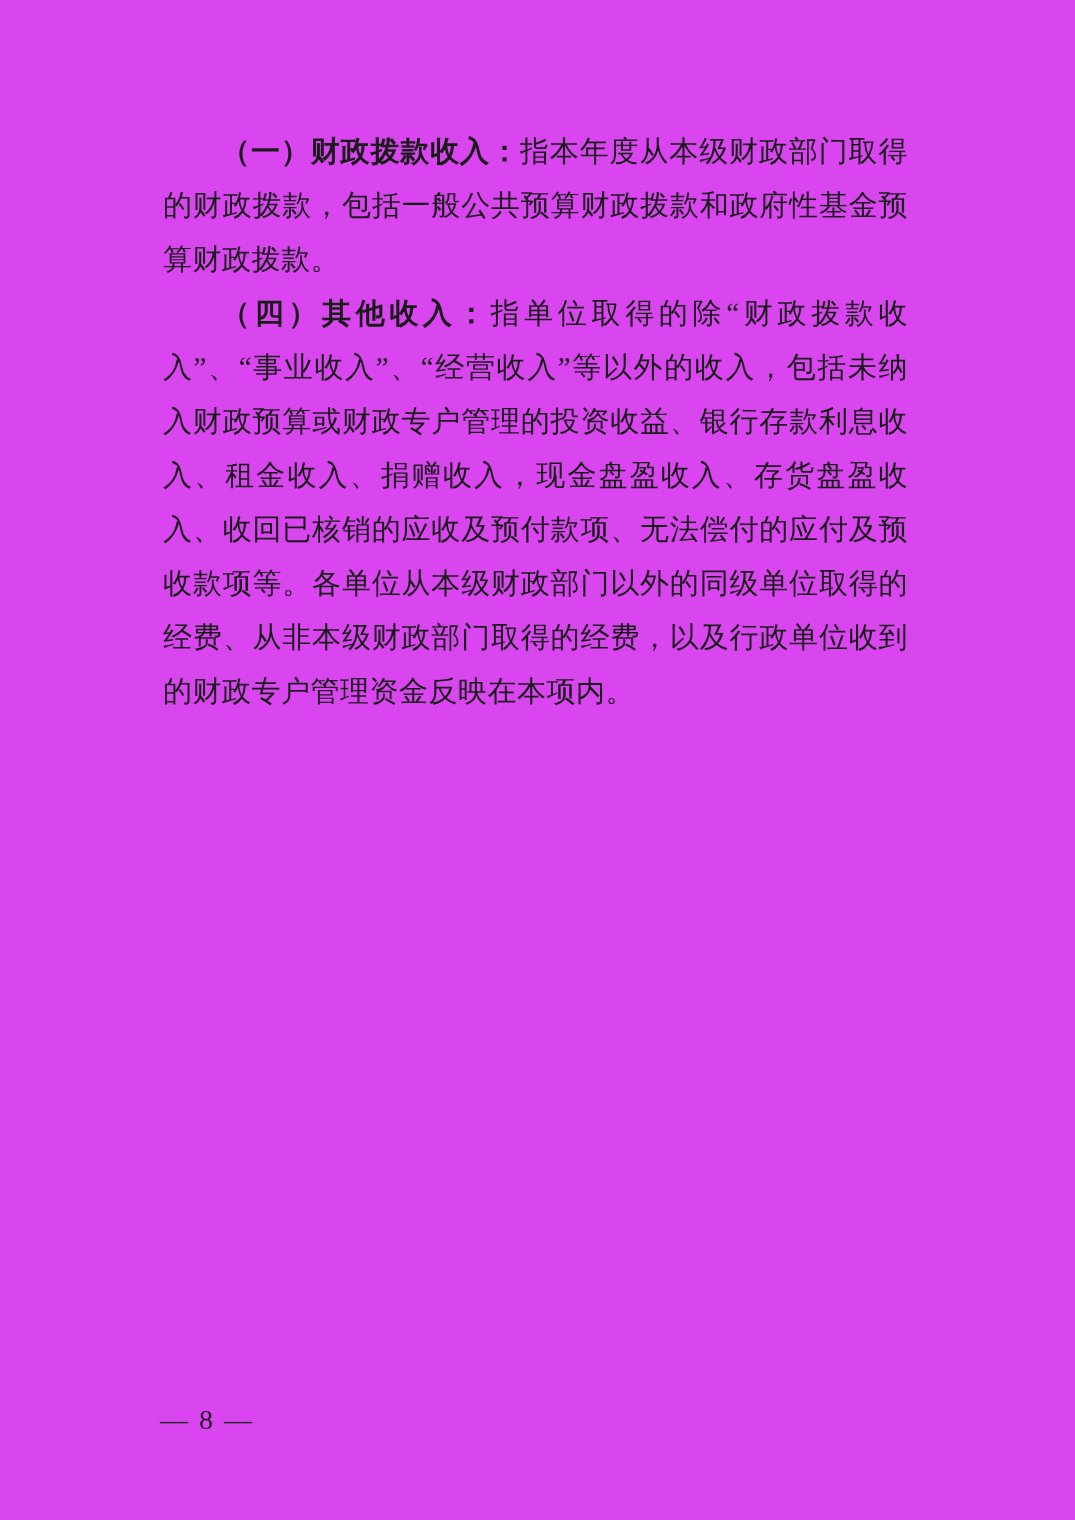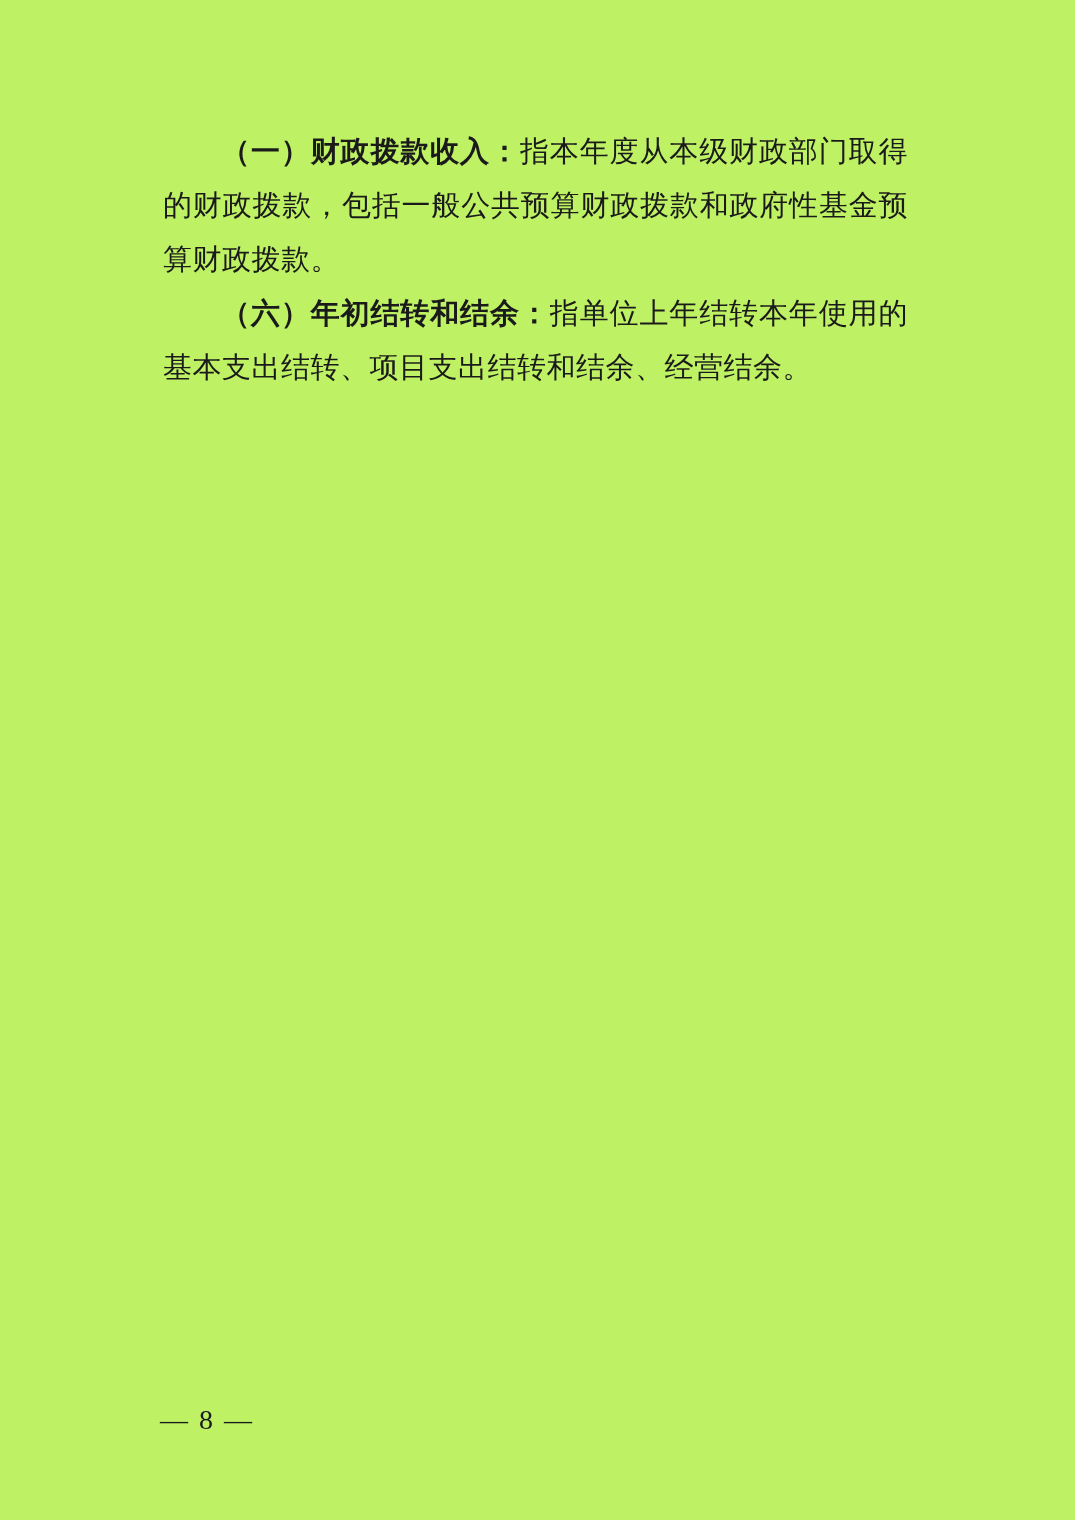"（一）财政拨款收入：指本年度从本级财政部门取得的财政拨款，包括一般公共预算财政拨" .page { background: #bef264 -> #d946ef }
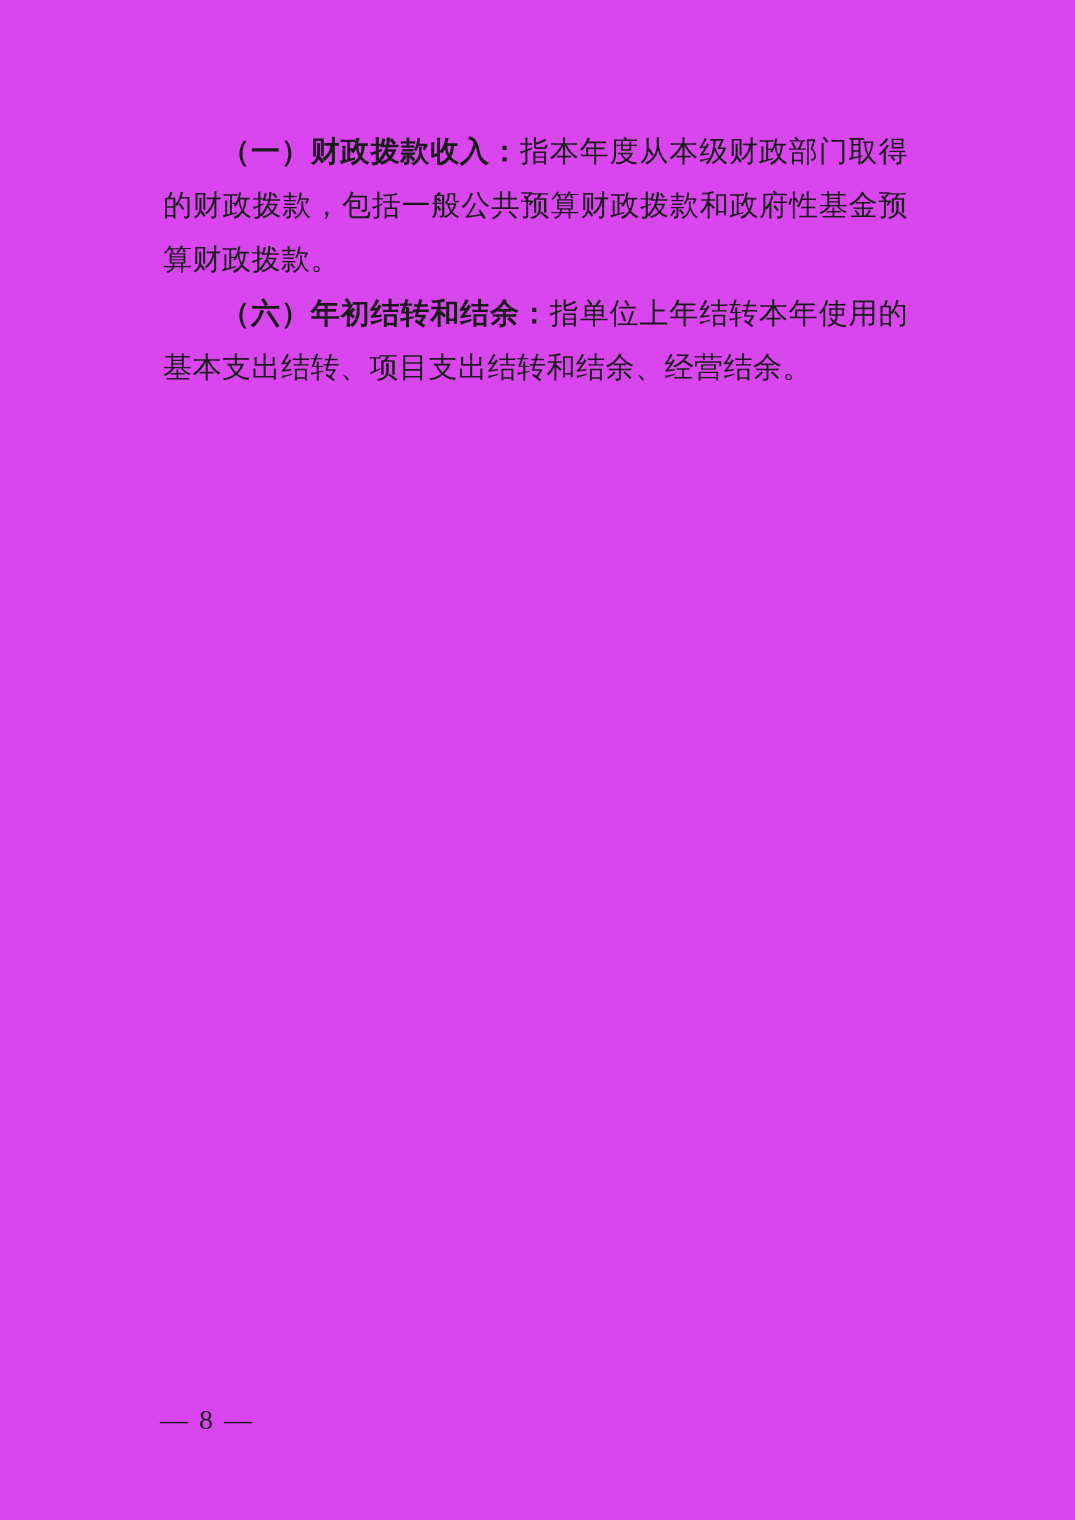"（四）其他收入：指单位取得的除“财政拨款收入”、“事业收入”、“经营收入”等以外" p { html: none -> <p><strong>（四）其他收入：</strong><span>指单位取得的除“财政拨款收入”、“事业收入”、“经营收入”等以外的收入，包括未纳入财政预算或财政专户管理的投资收益、银行存款利息收入、租金收入、捐赠收入，现金盘盈收入、存货盘盈收入、收回已核销的应收及预付款项、无法偿付的应付及预收款项等。各单位从本级财政部门以外的同级单位取得的经费、从非本级财政部门取得的经费，以及行政单位收到的财政专户管理资金反映在本项内。</span></p> }
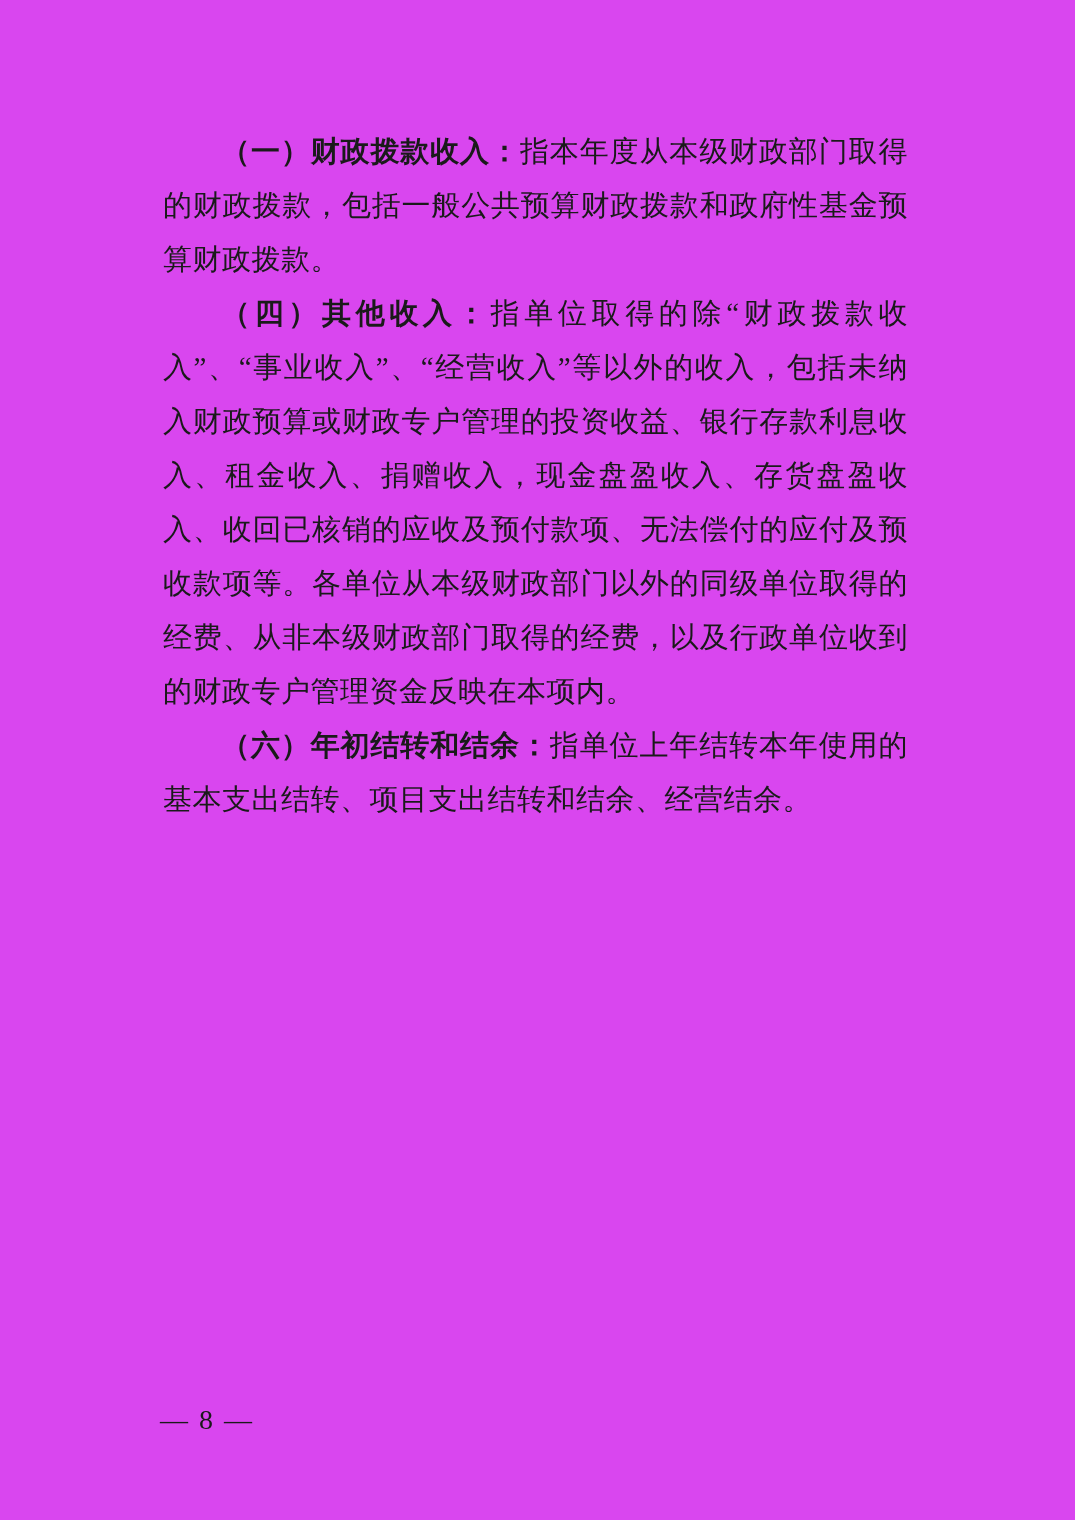"（六）年初结转和结余：指单位上年结转本年使用的基本支出结转、项目支出结转和结余、" p { html: <p><strong>（六）年初结转和结余：</strong><span>指单位上年结转本年使用的基本支出结转、项目支出结转和结余、经营结余。</span></p> -> none }
